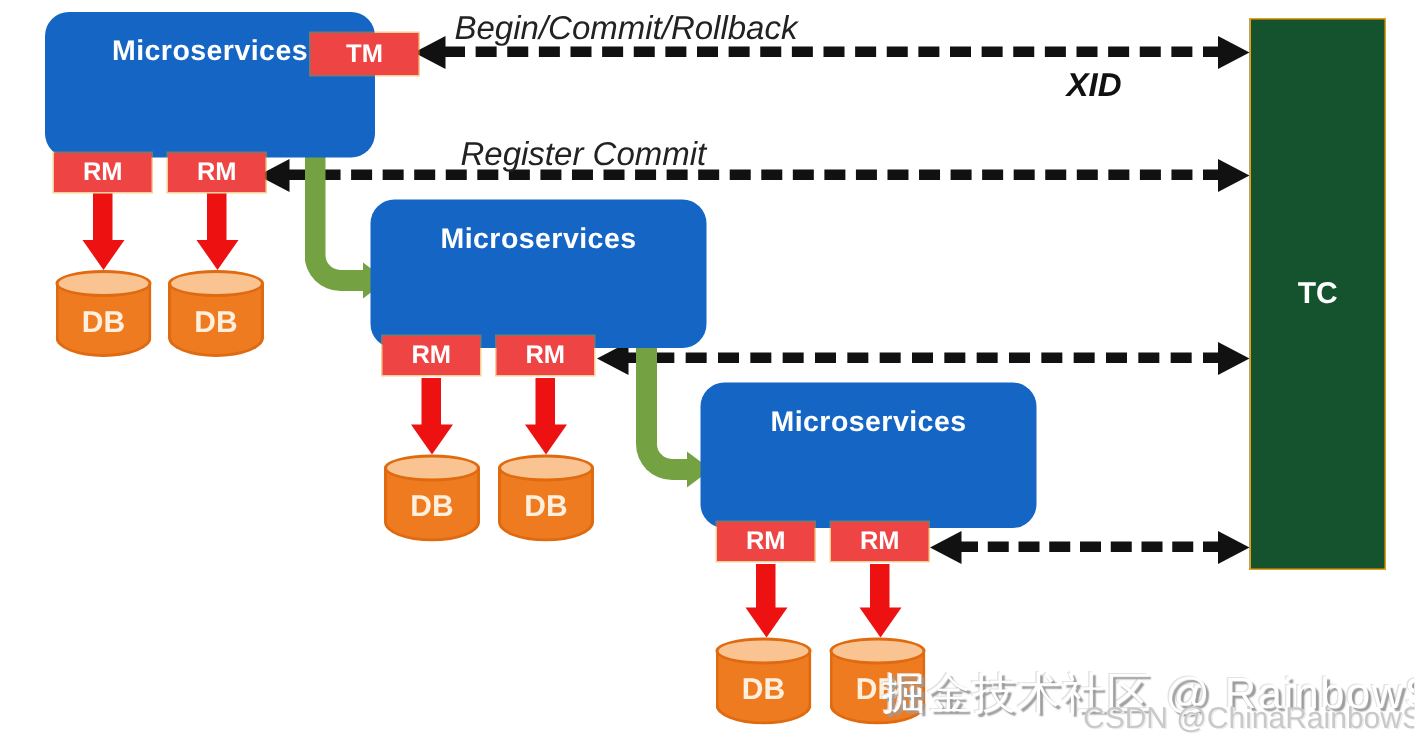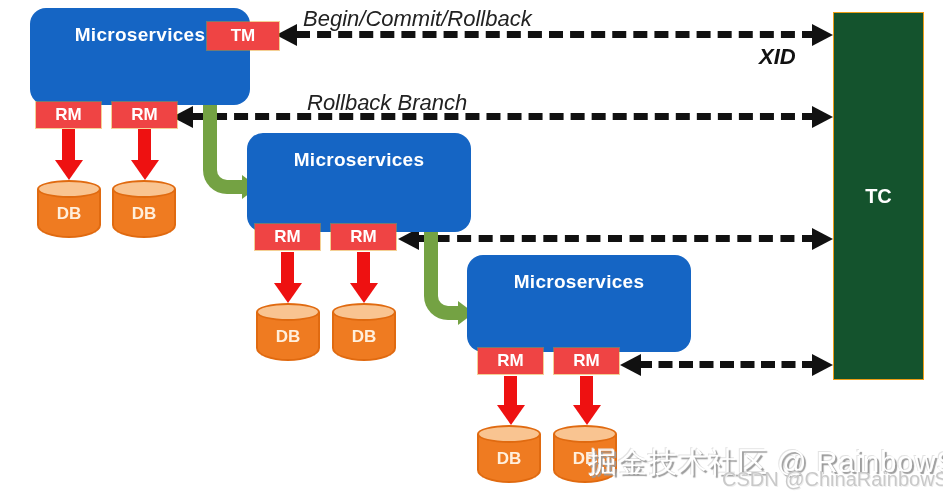"XID" .lbl-bold { margin-left: 48px -> none }
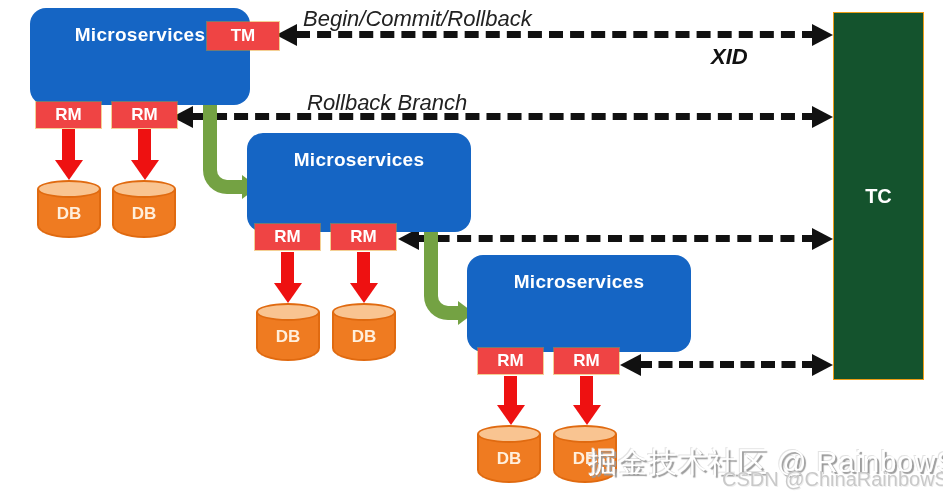"Rollback Branch" div.lbl { text: Rollback Branch -> Register Commit }
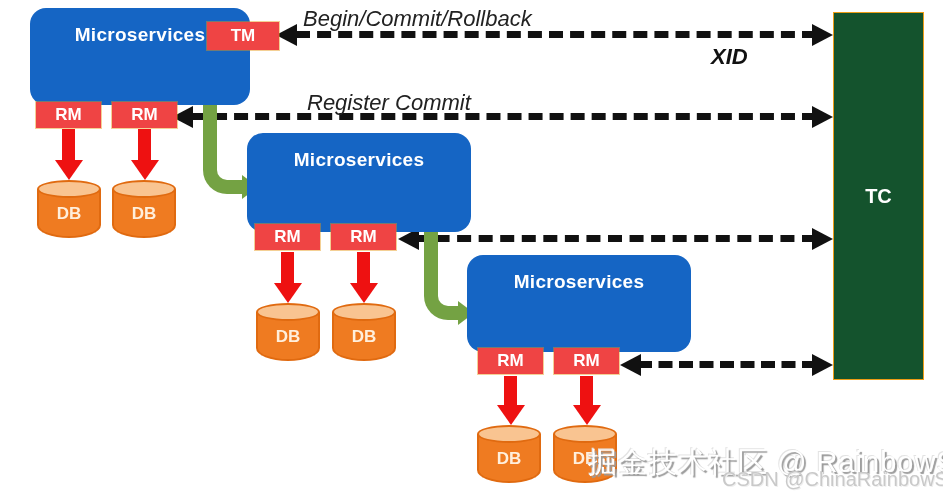"DB" .cyl-label { font-size: 17px -> 20px }
